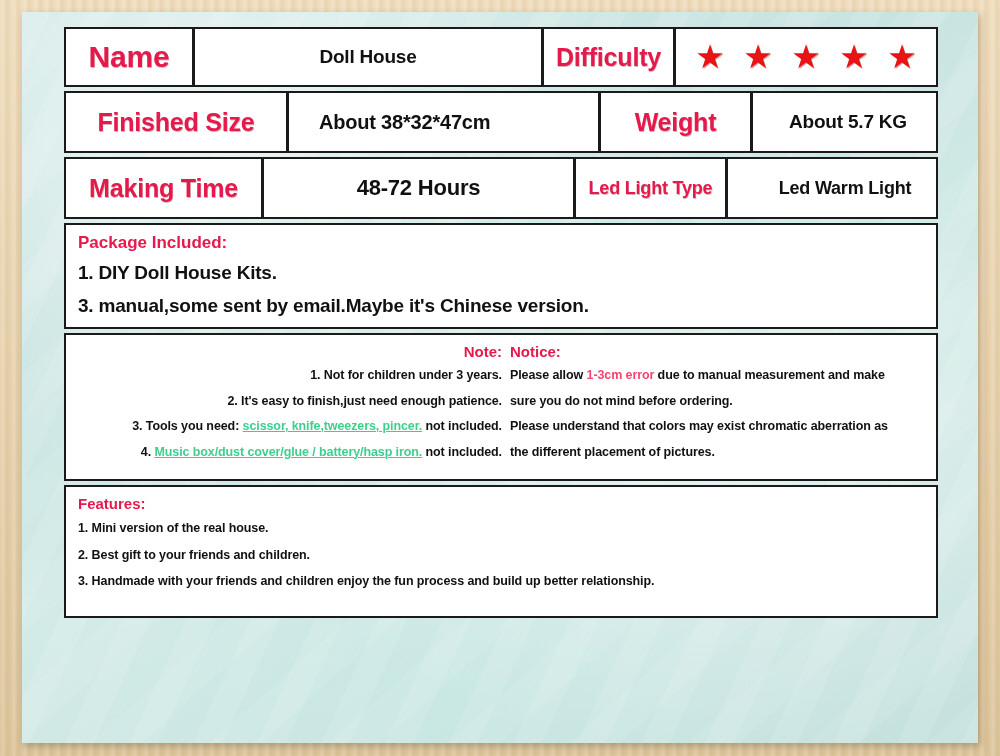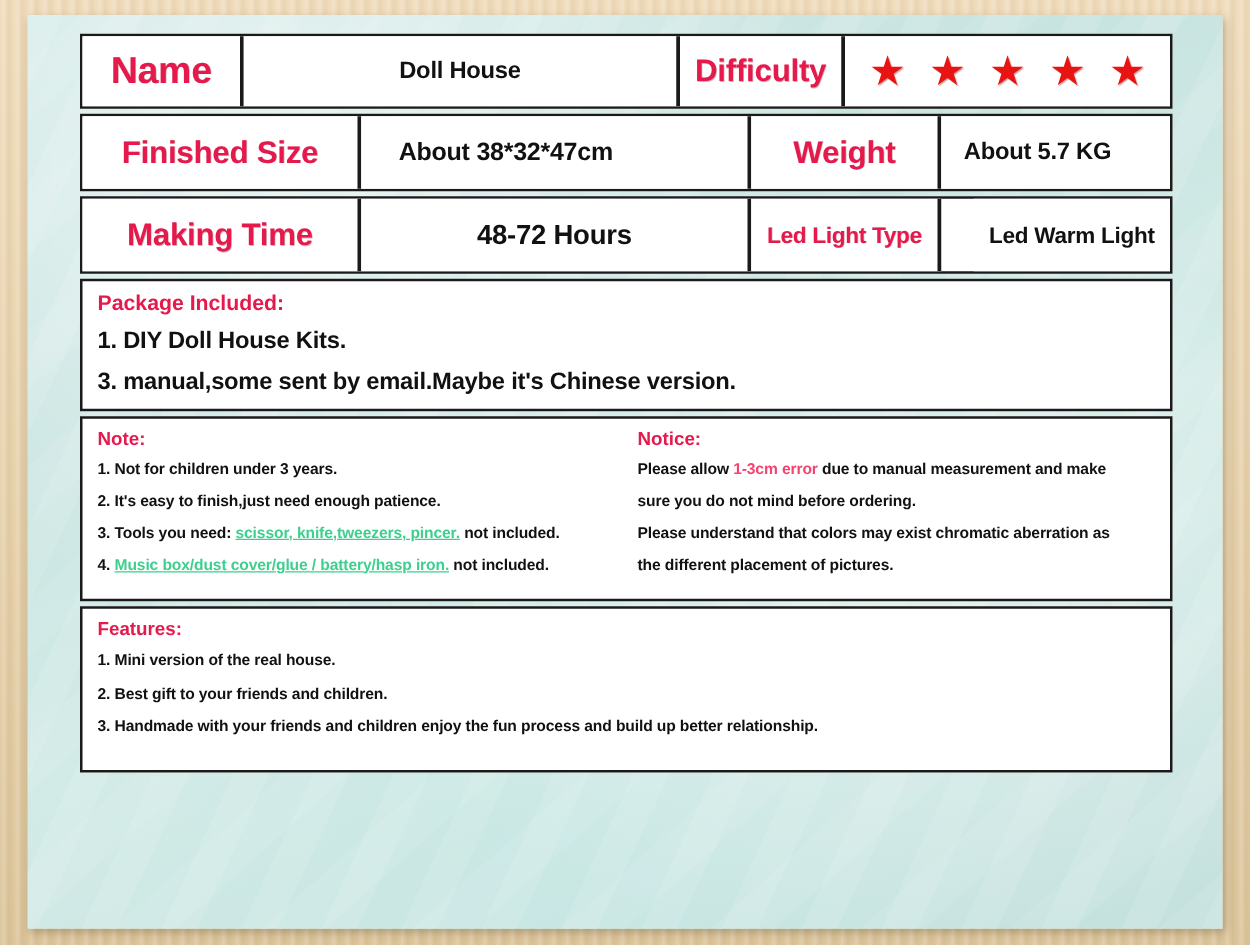"About 5.7 KG" #cell-weight-value { padding-left: 18px -> 36px }
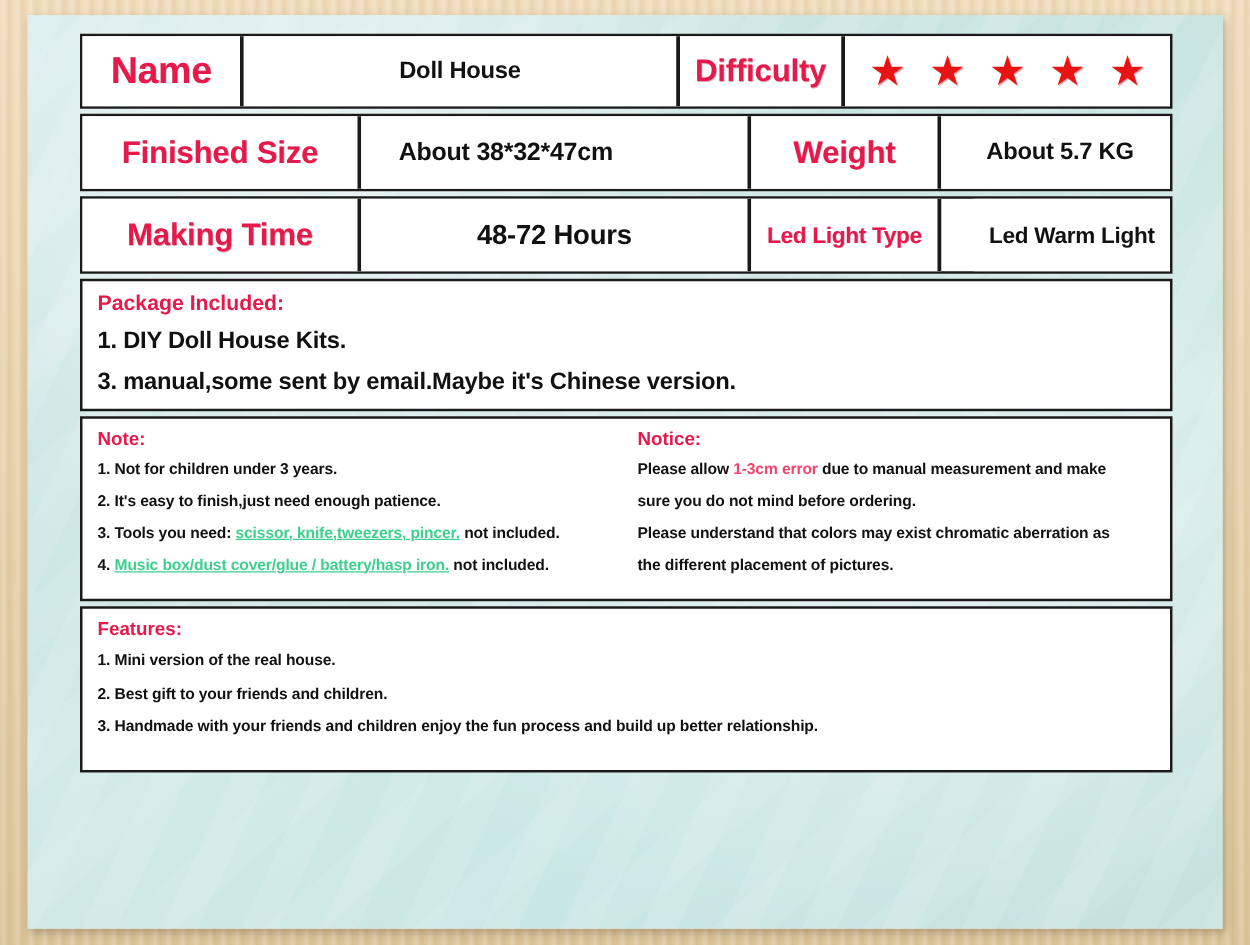"Making Time" #cell-making-label { width: 223px -> 198px }
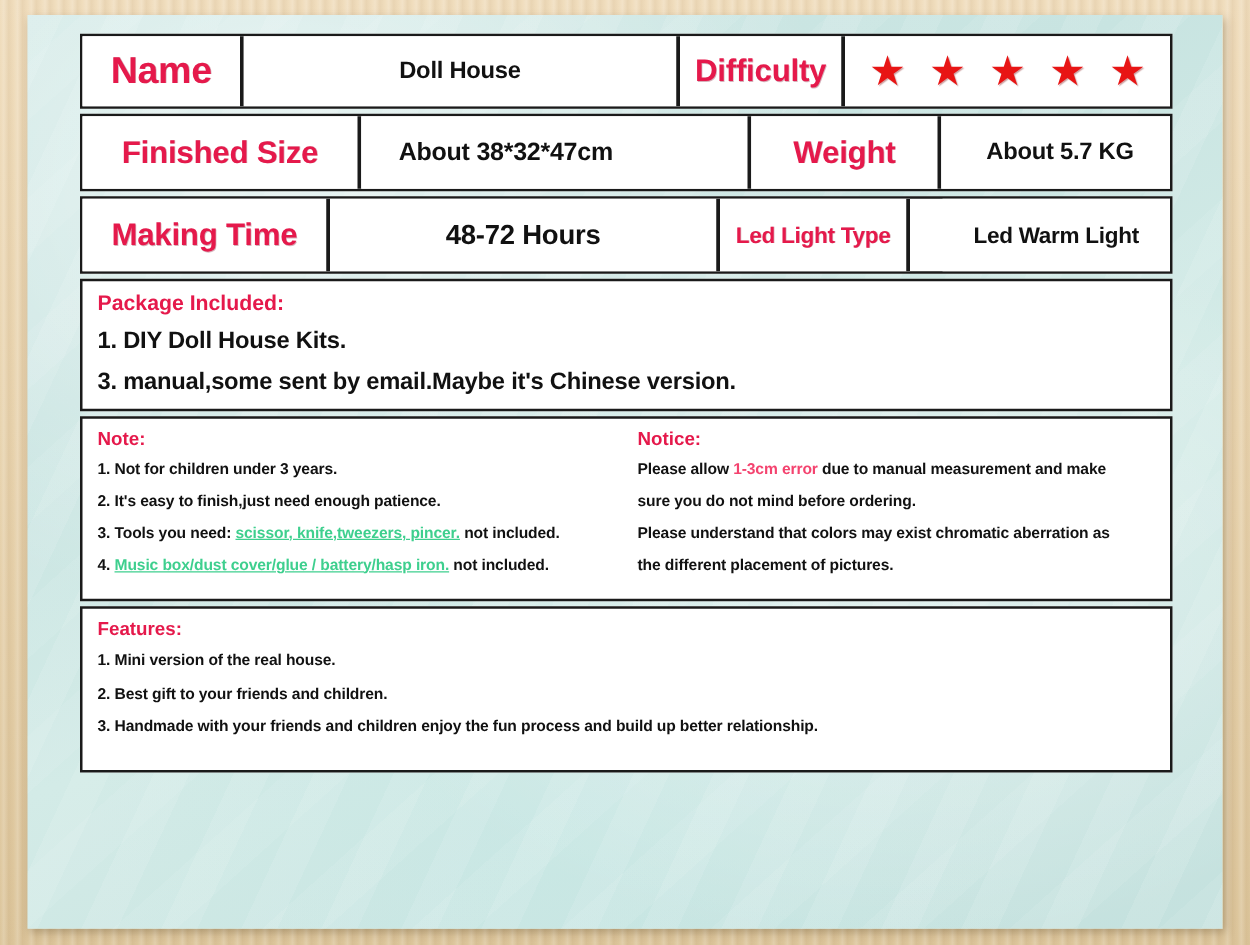"Note:" #col-note { text-align: none -> right }
